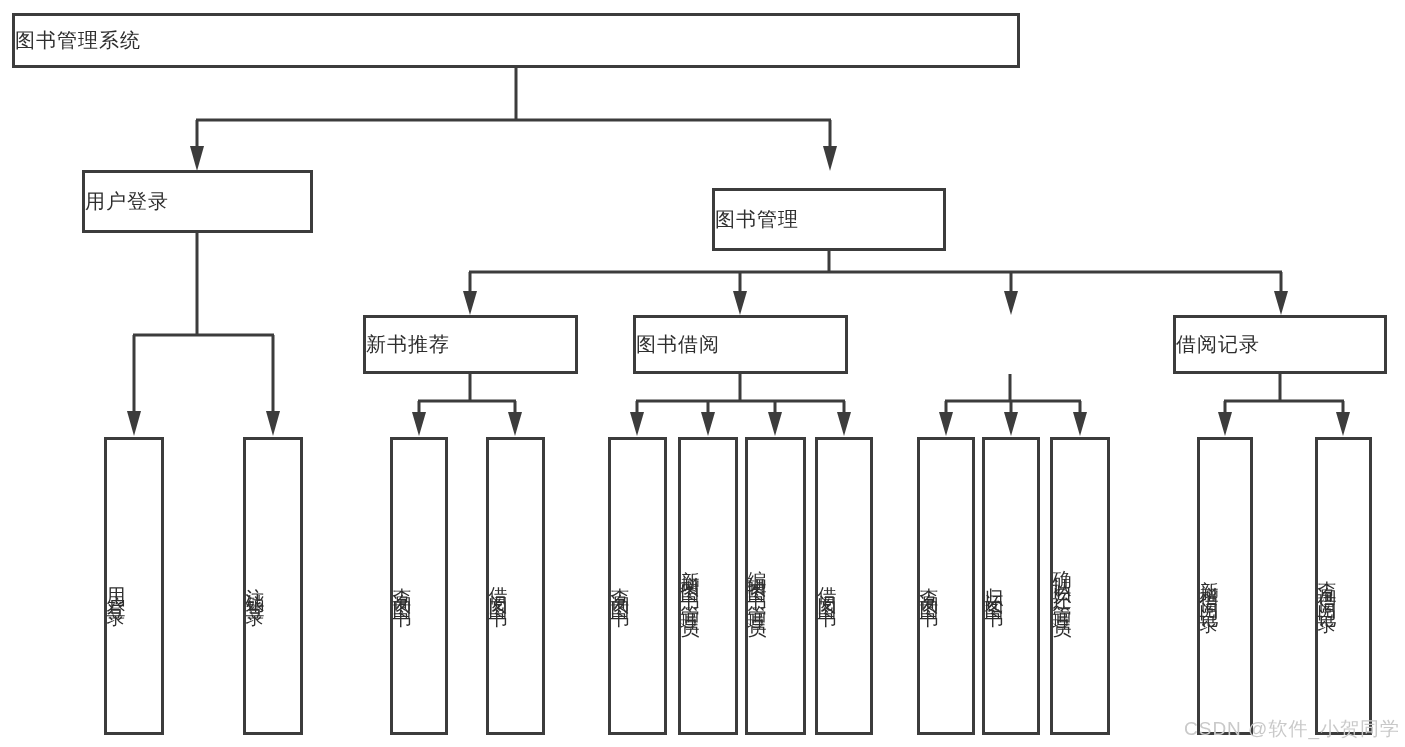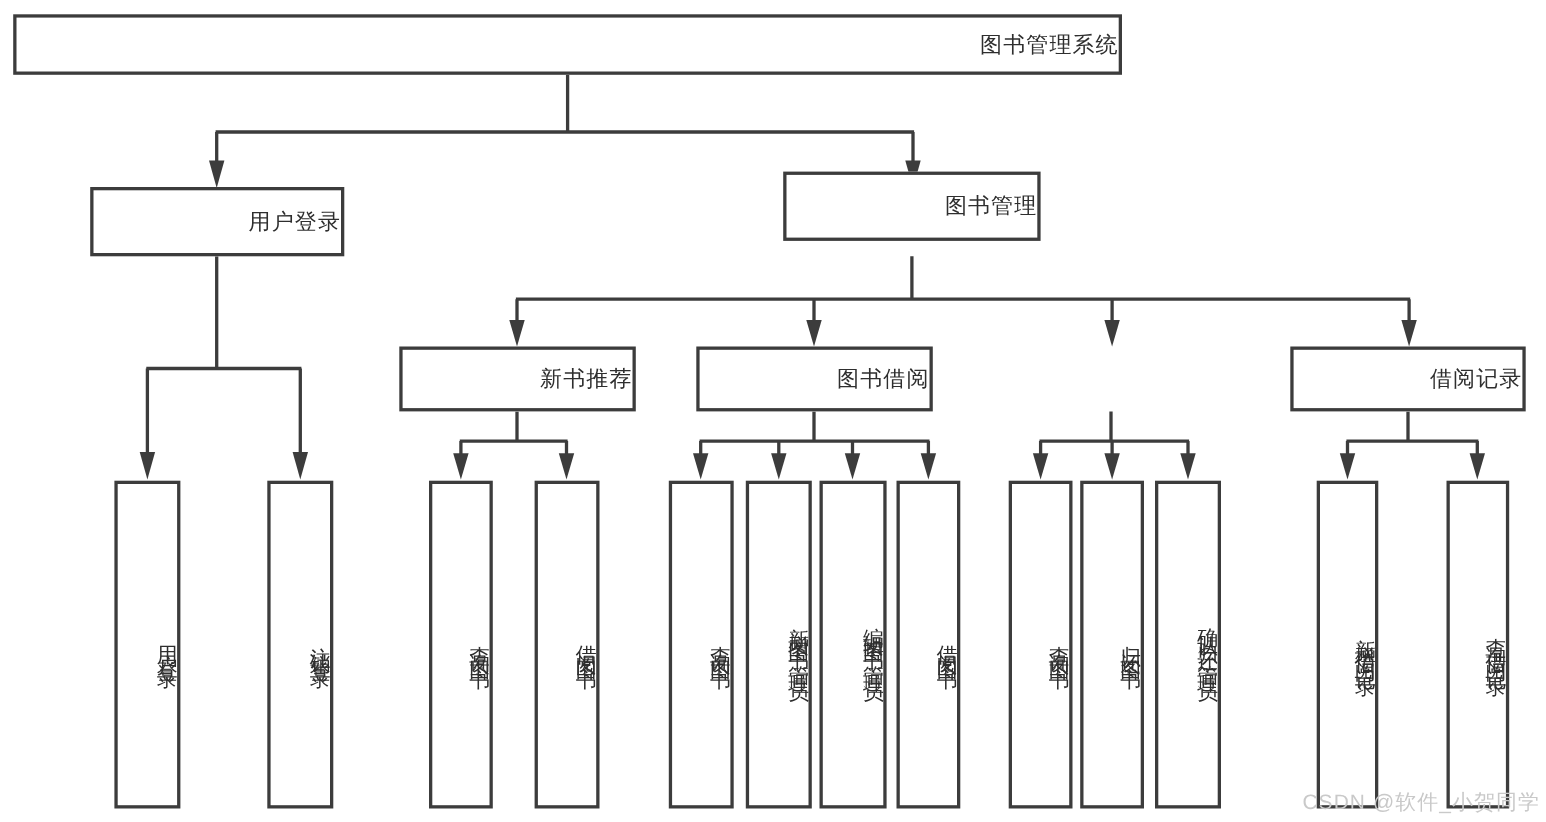"图书管理系统" .box { justify-content: flex-end -> flex-start }
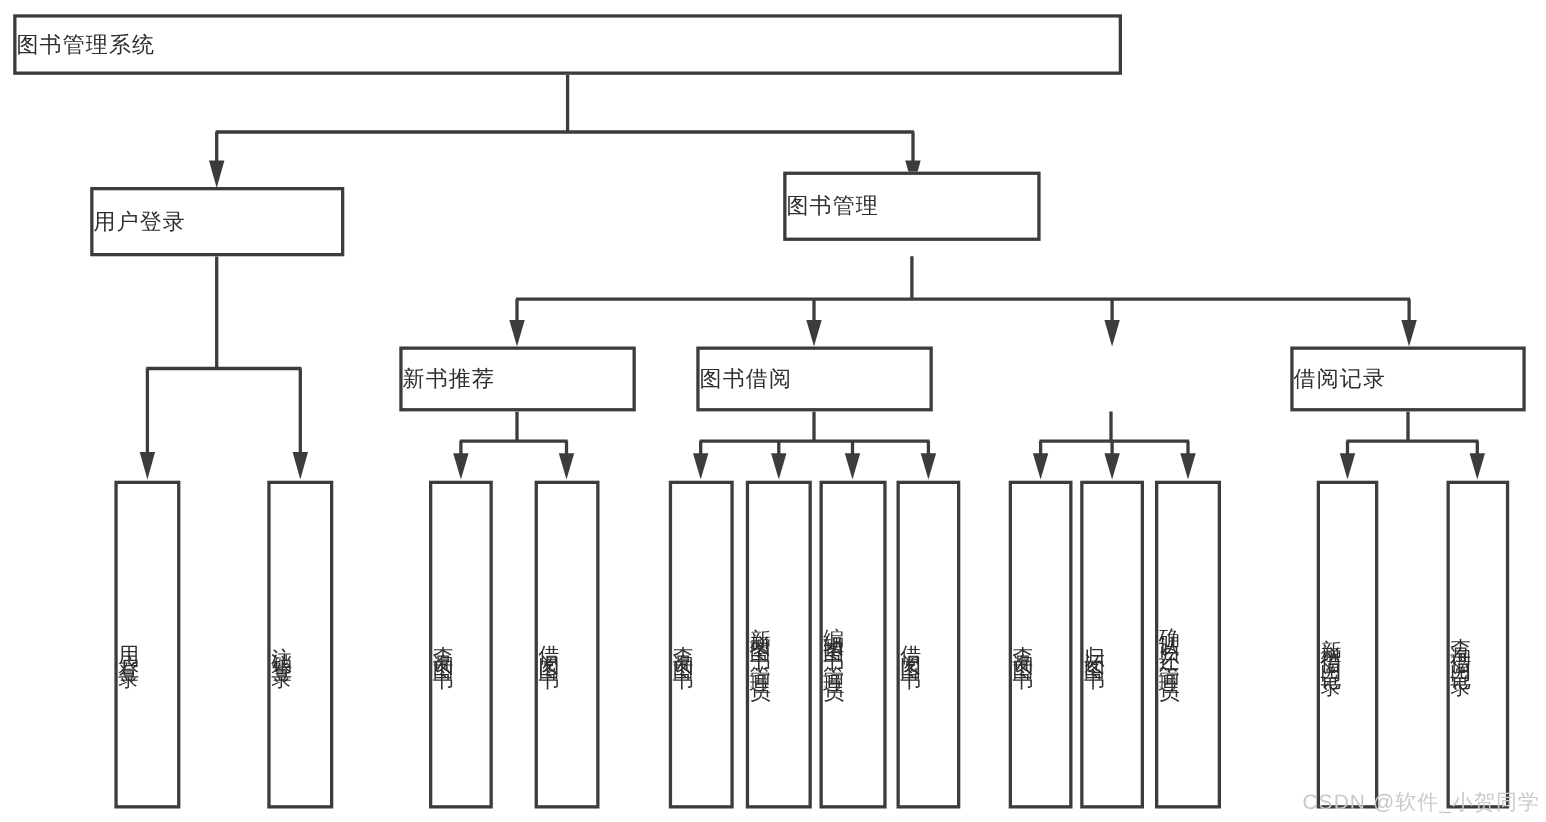"图书管理" div.box { top: 156px -> 188px }
